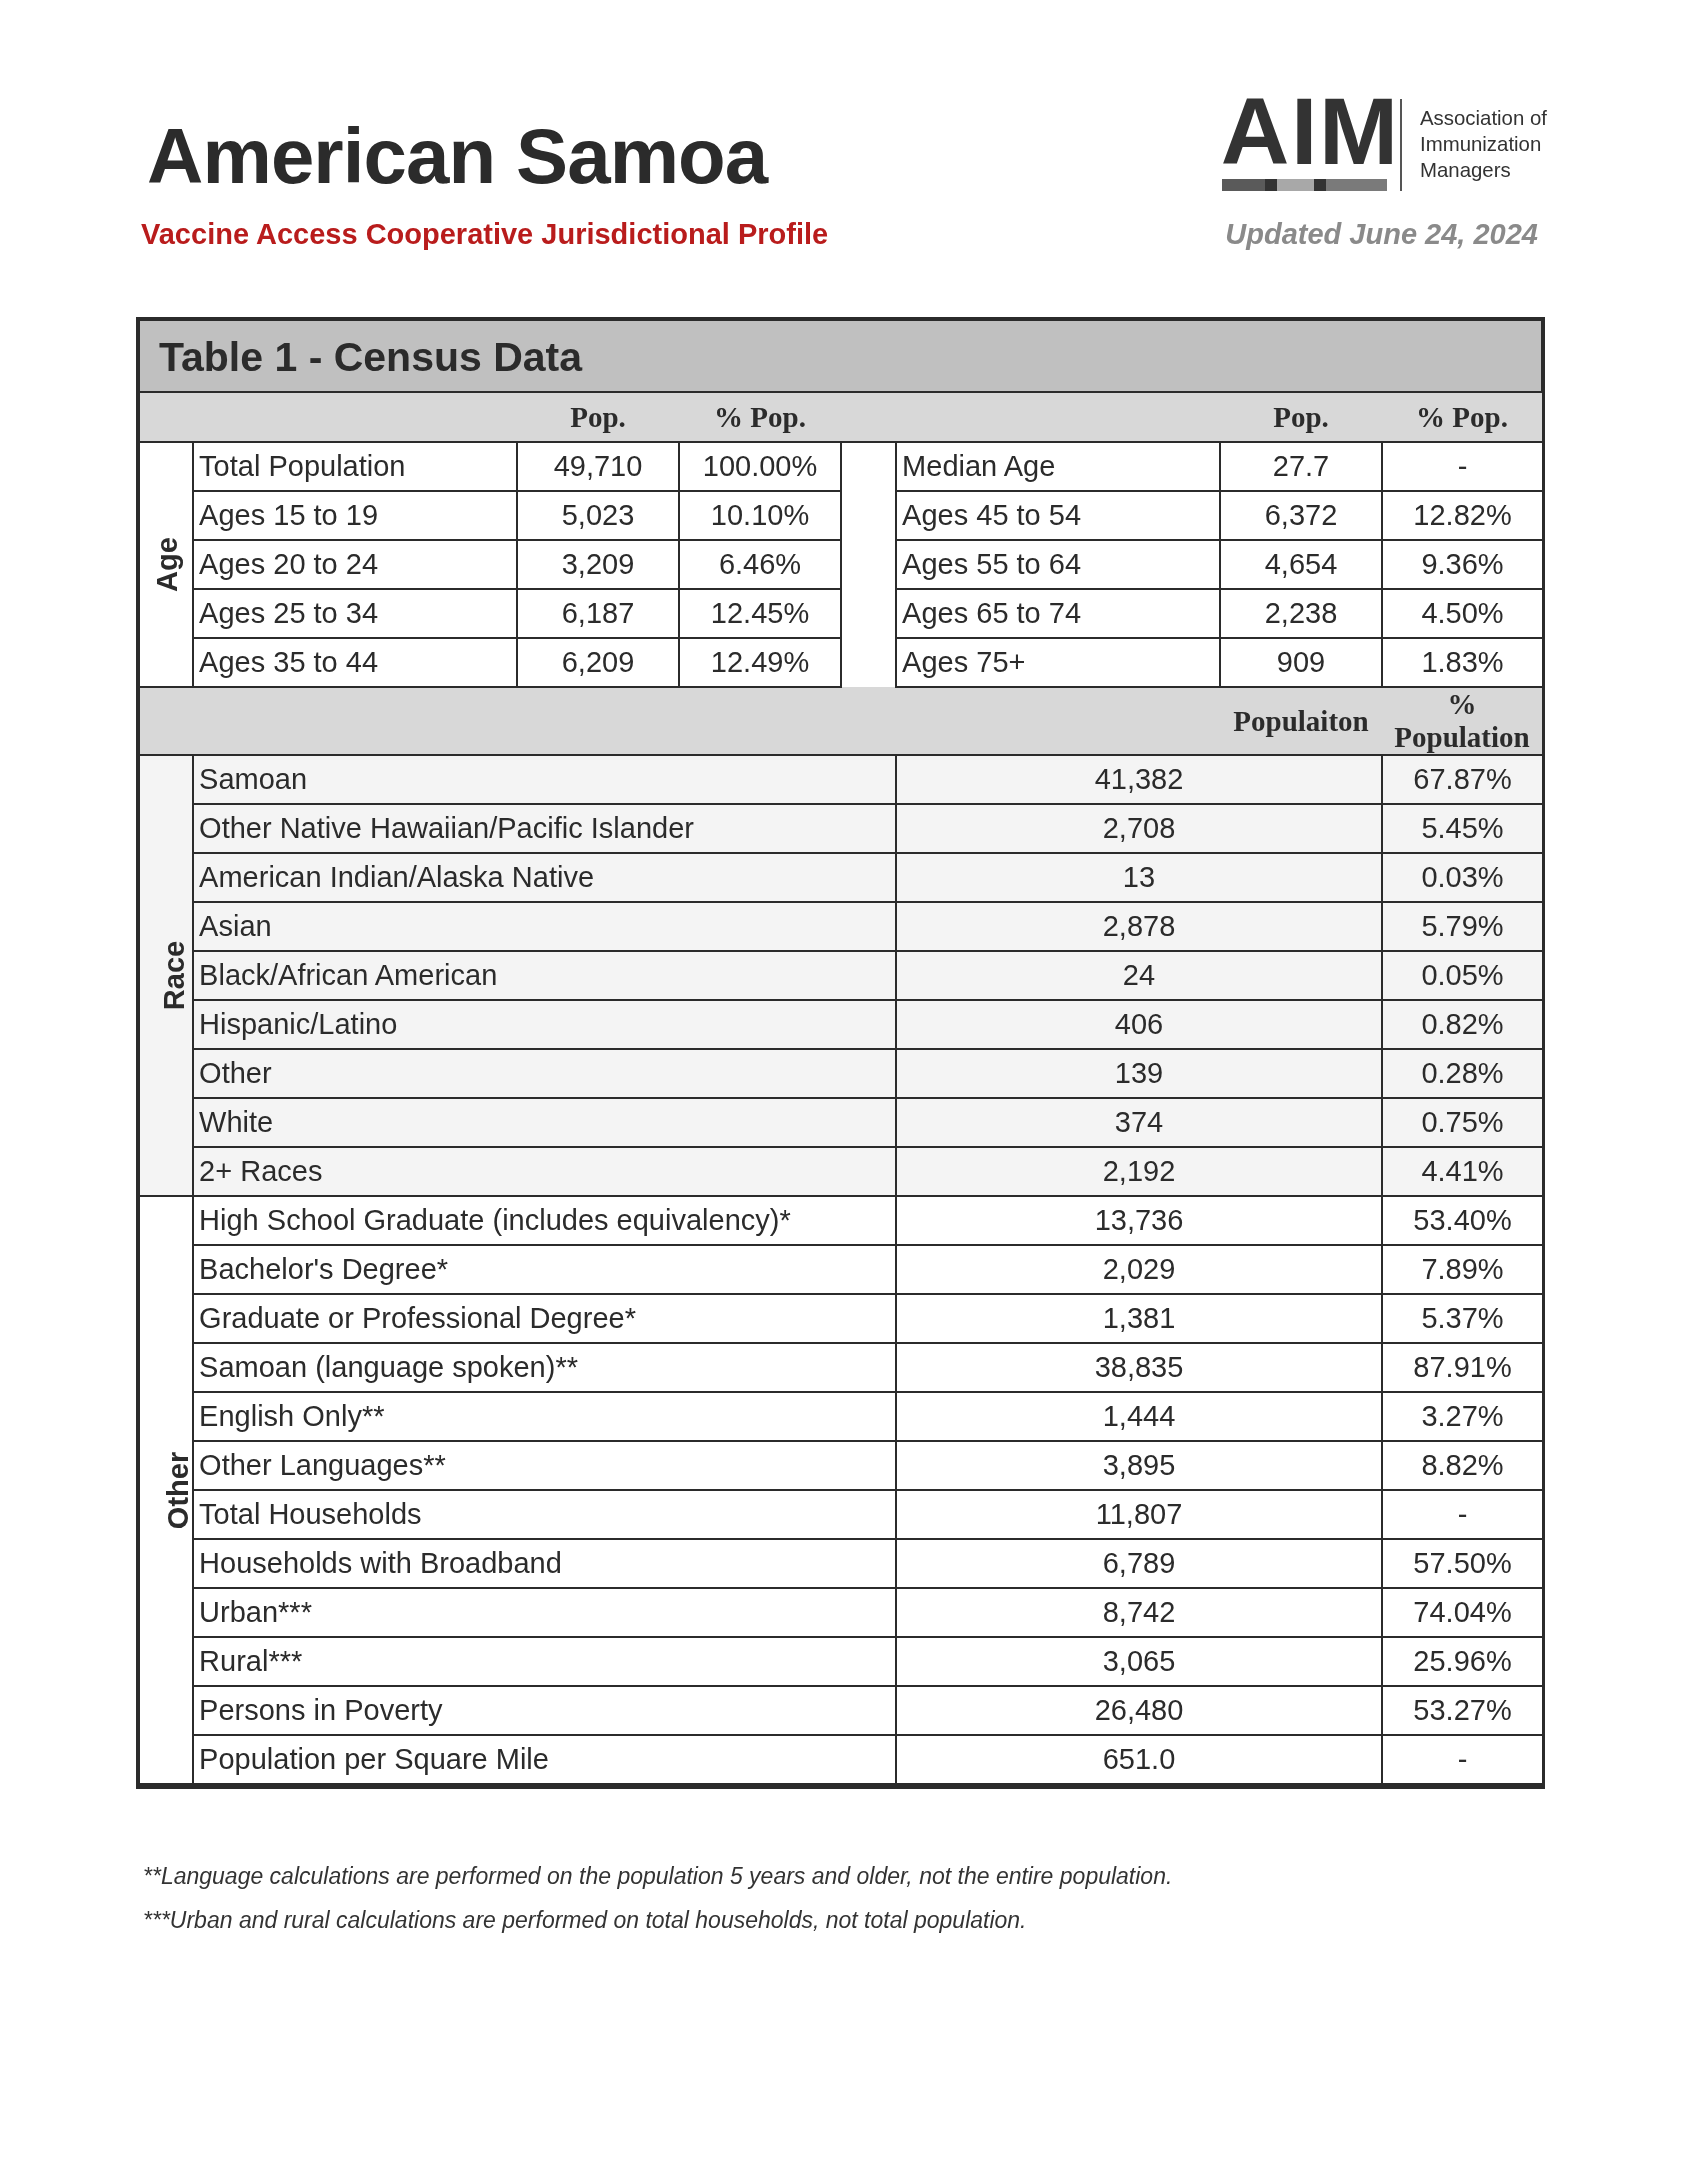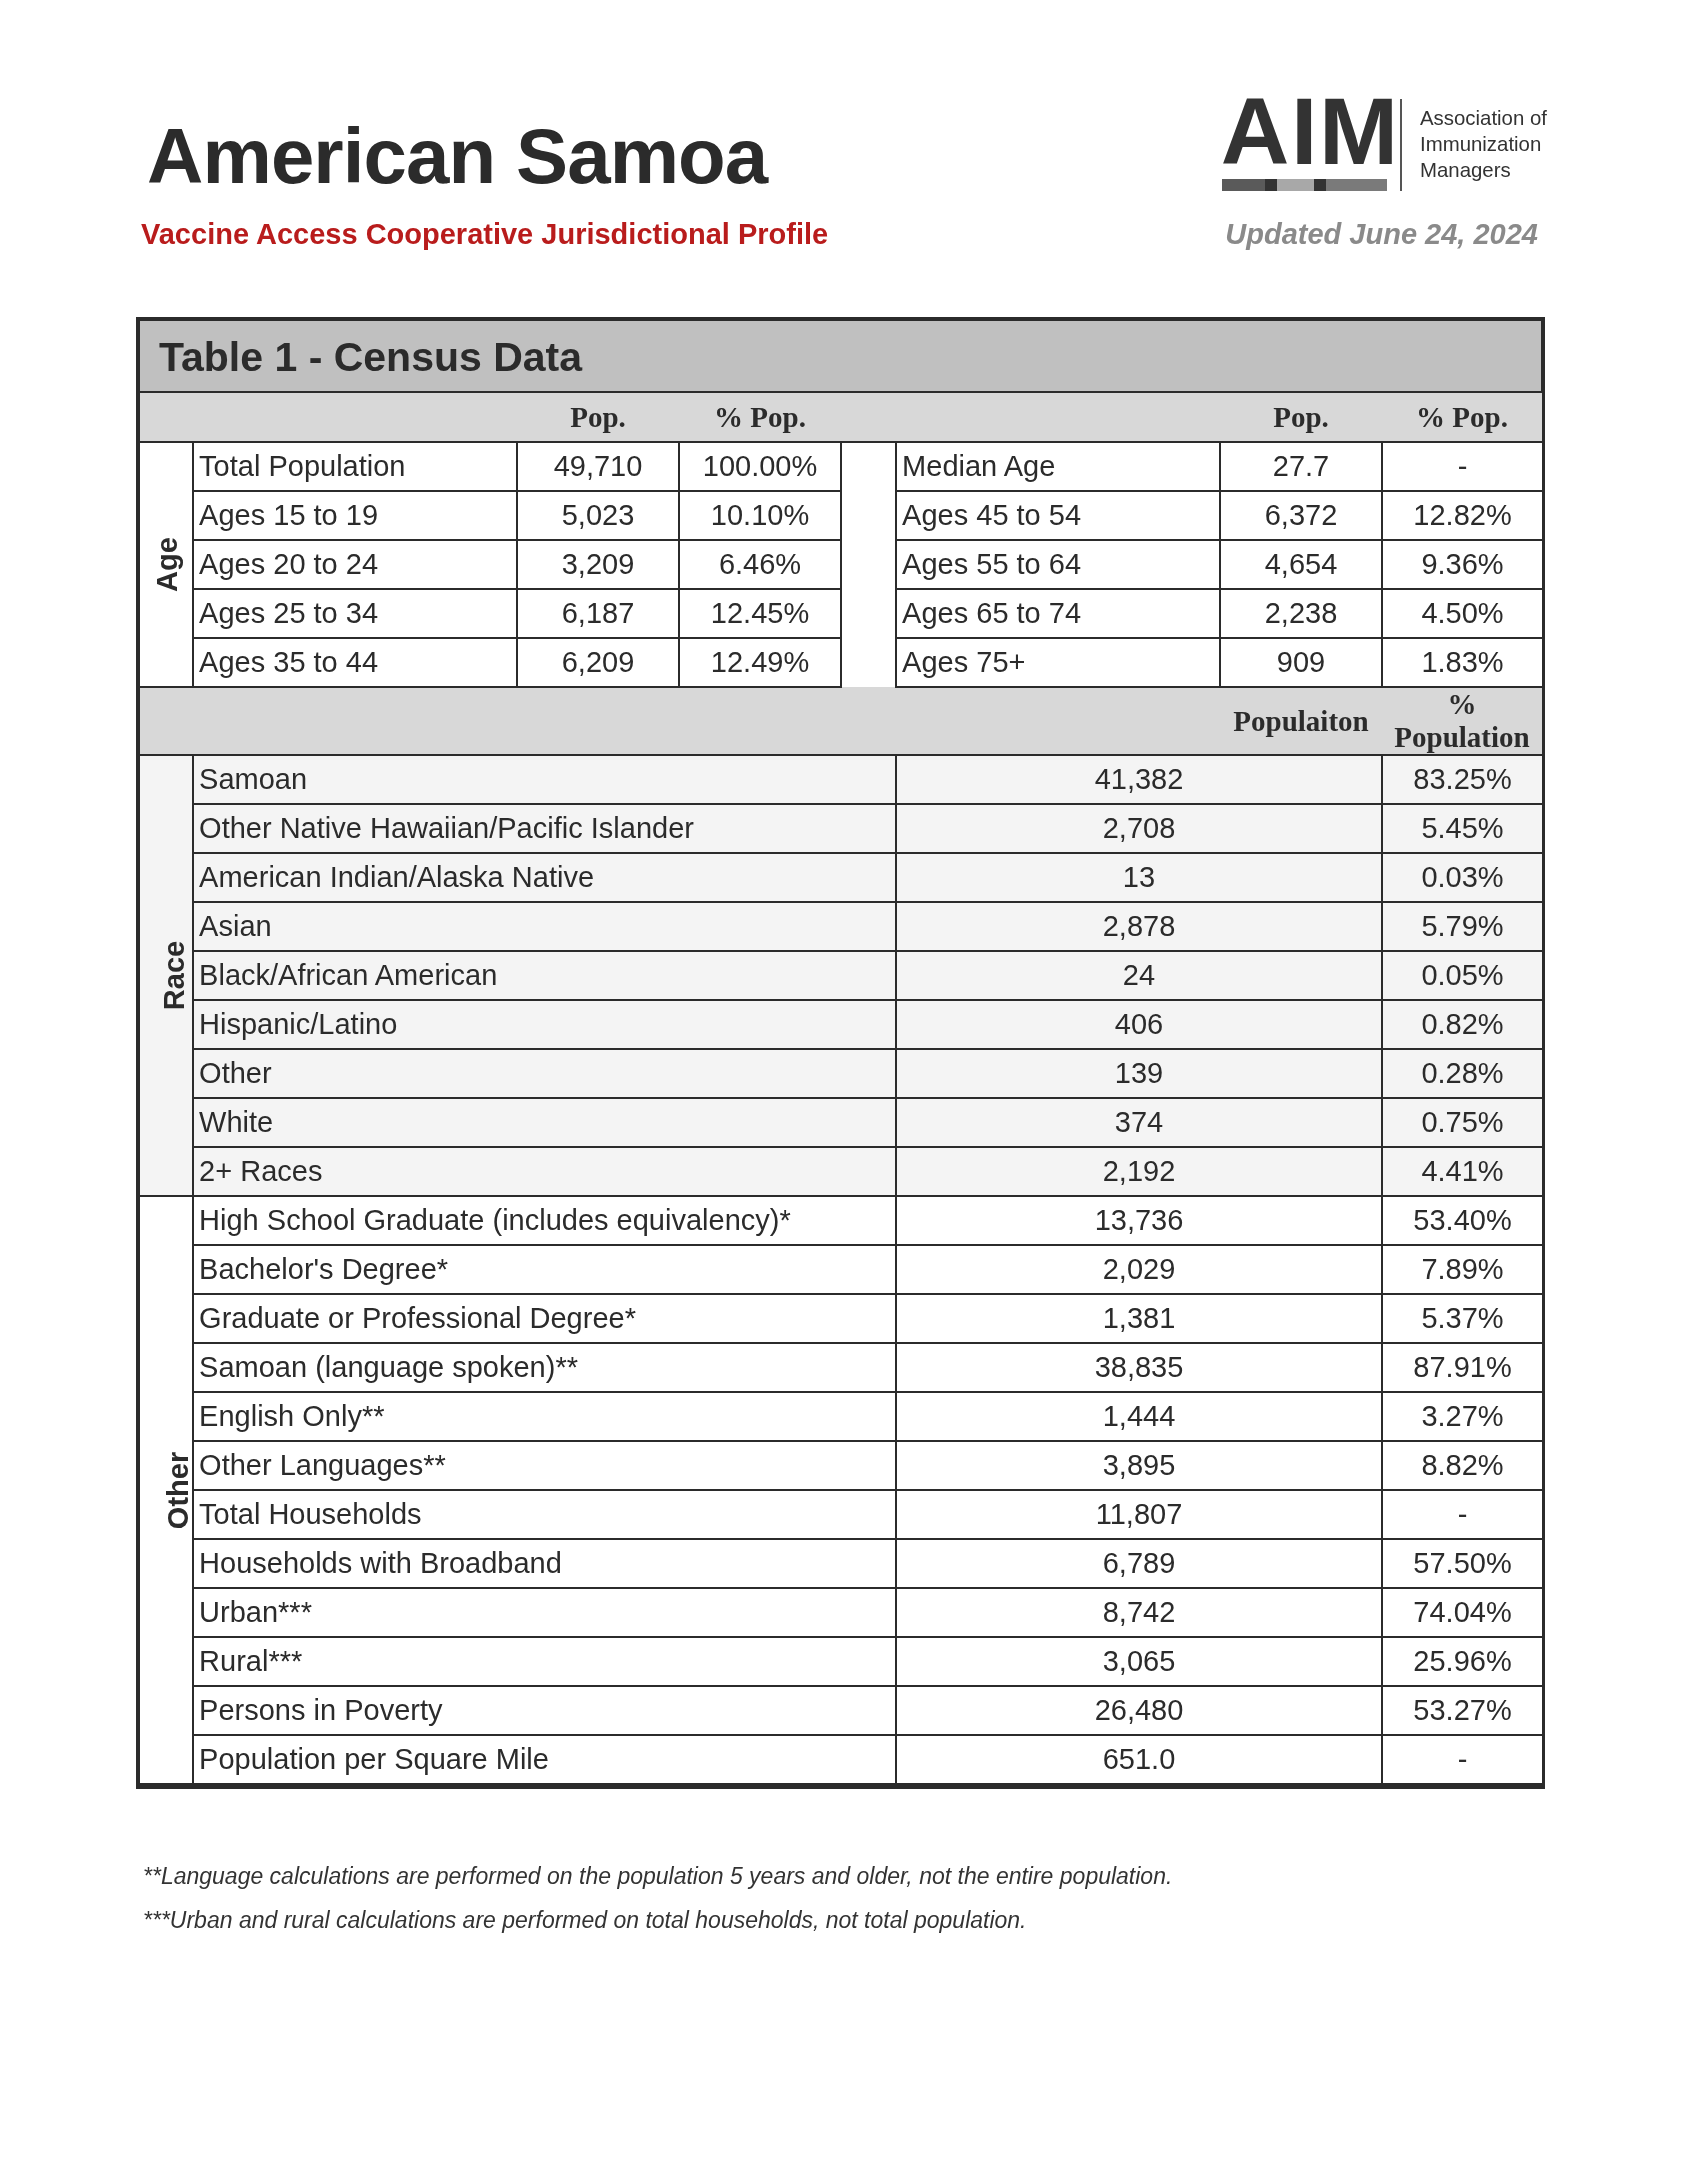"83.25%" td.num { text: 83.25% -> 67.87% }
